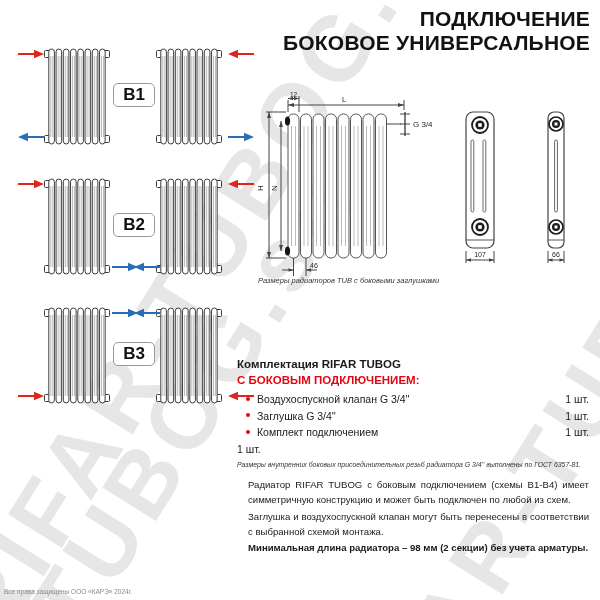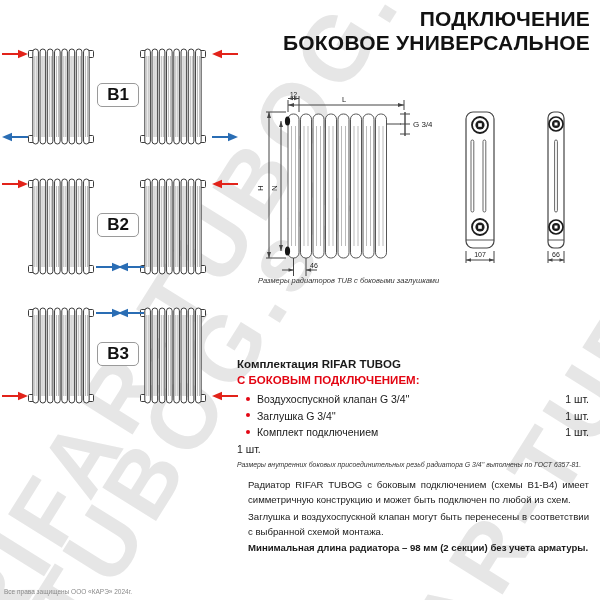"B1" .scheme-row { left: 0 -> 16px }
